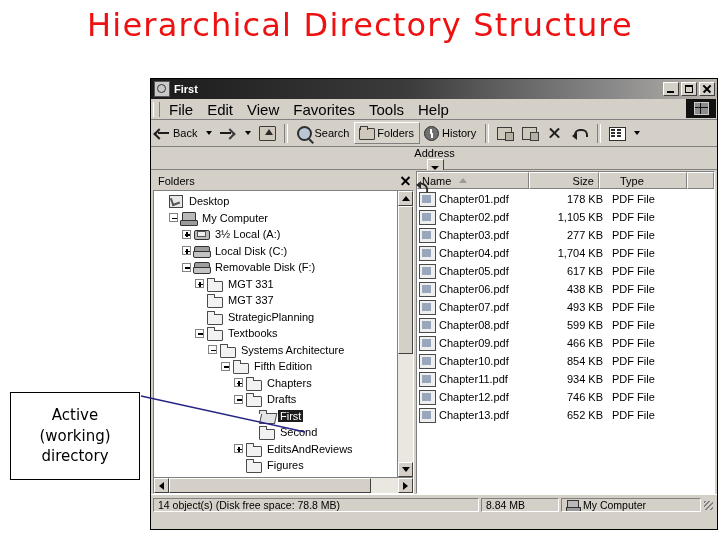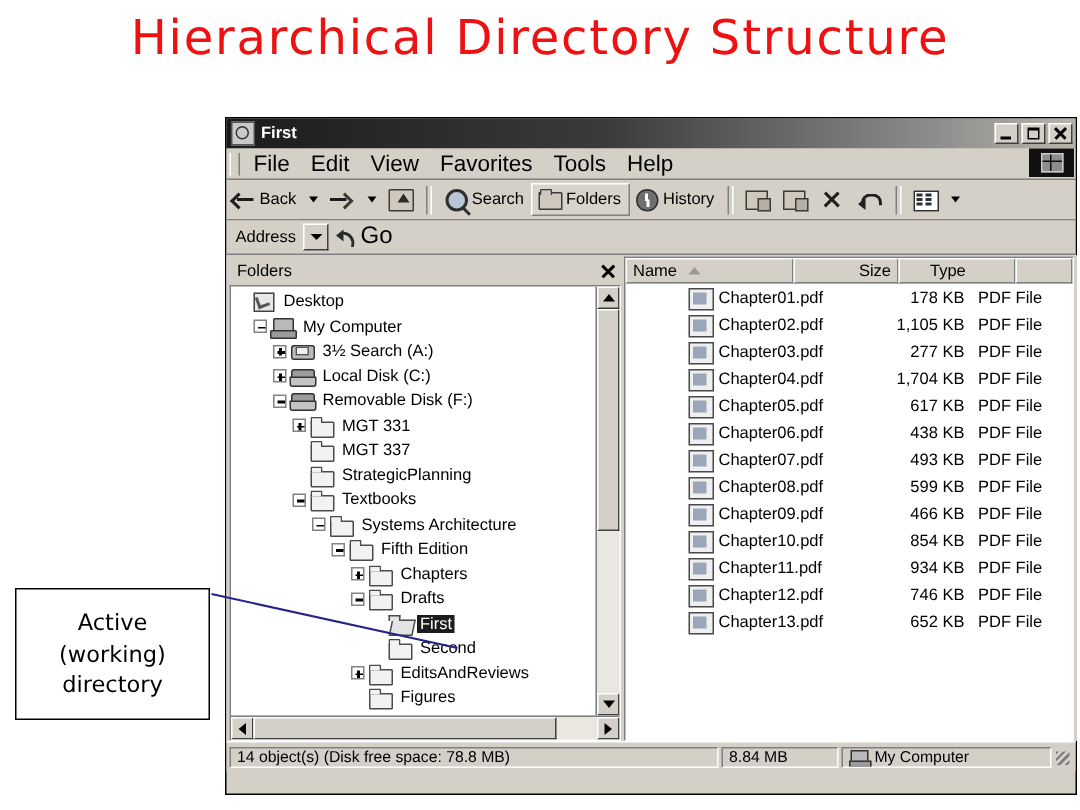"Address" .addressbar { flex-direction: none -> column }
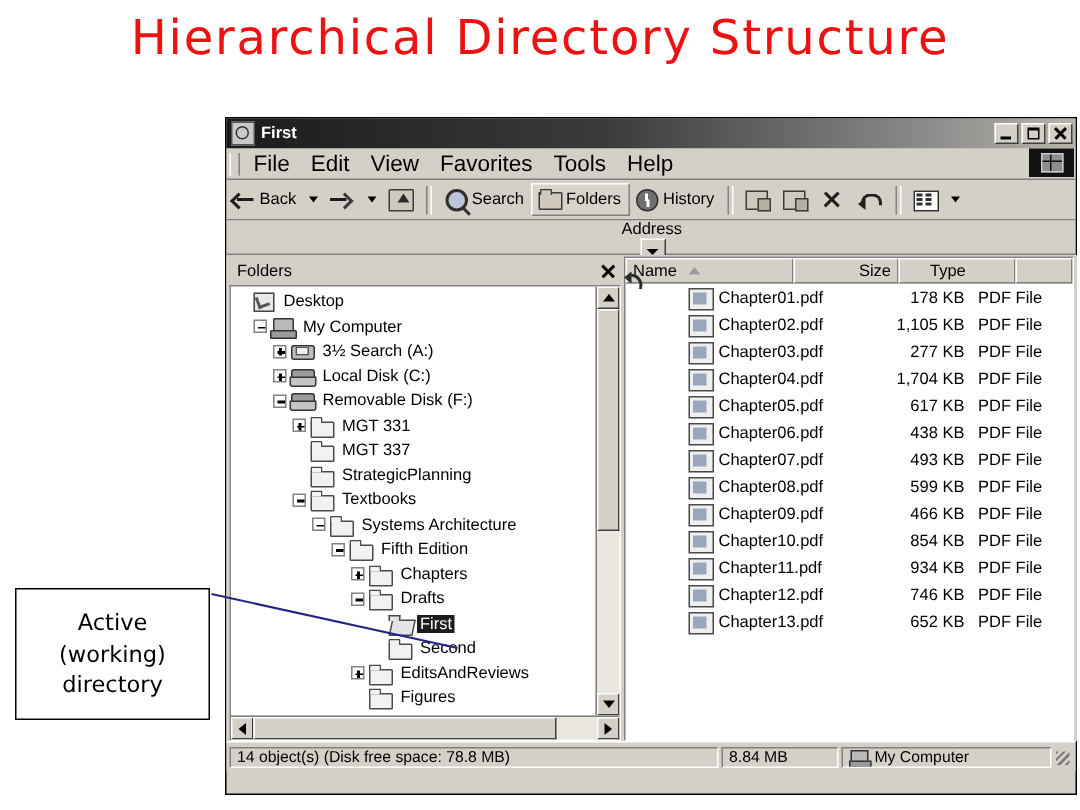"Type" .col-type { width: 78px -> 88px }
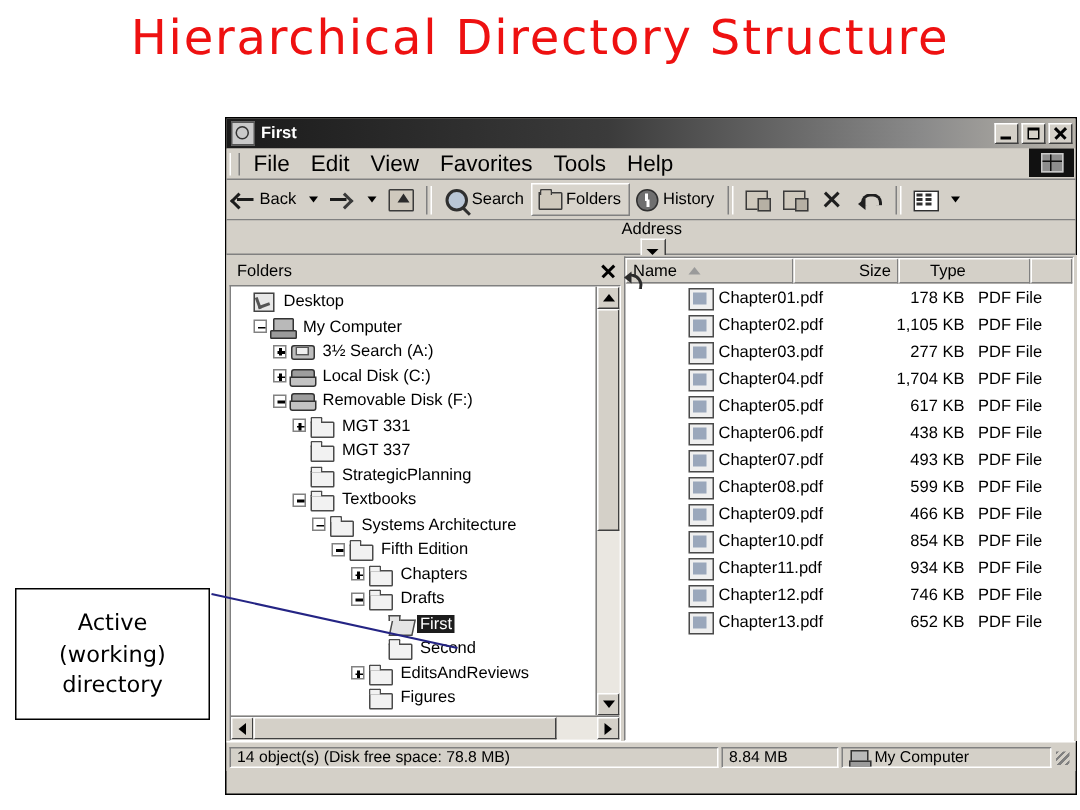"Chapter01.pdf" .file-rows { padding-left: 40px -> none }
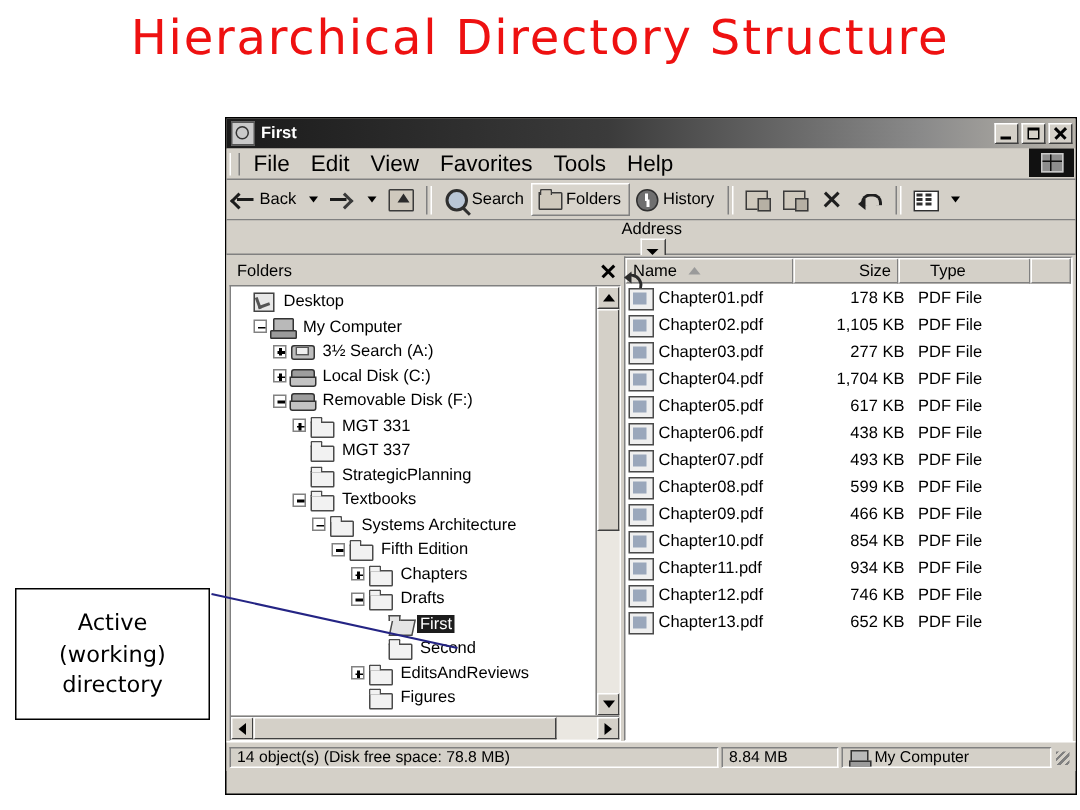"3½ Search (A:)" span.tlabel { text: Search -> Local }
